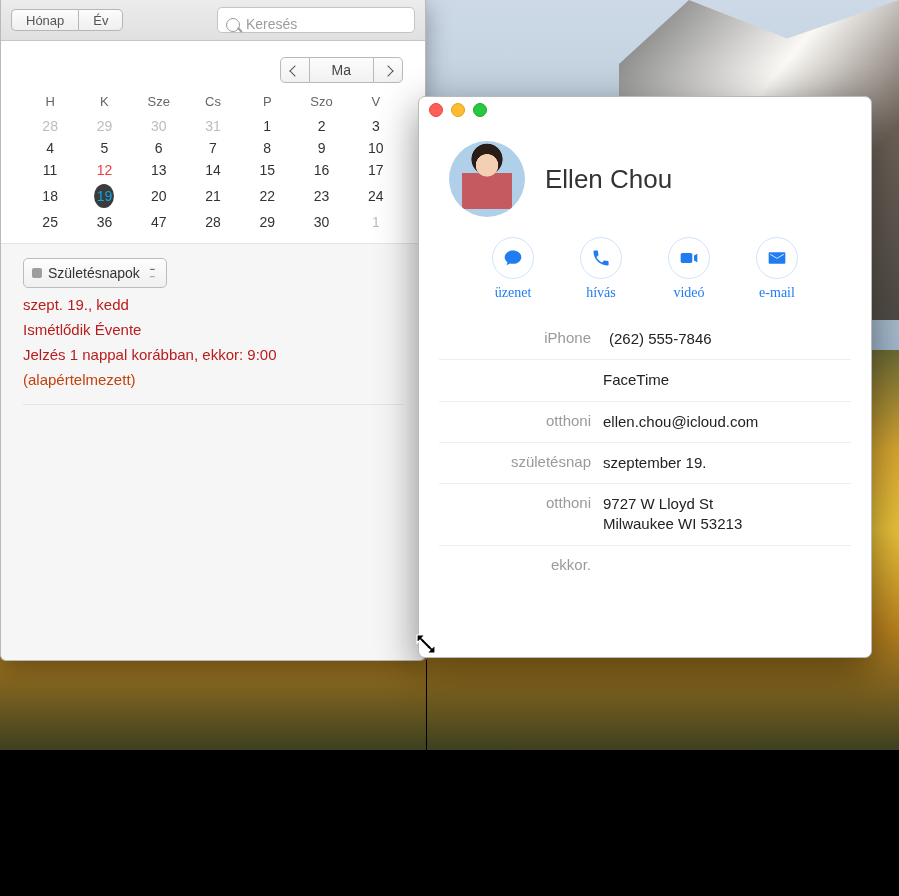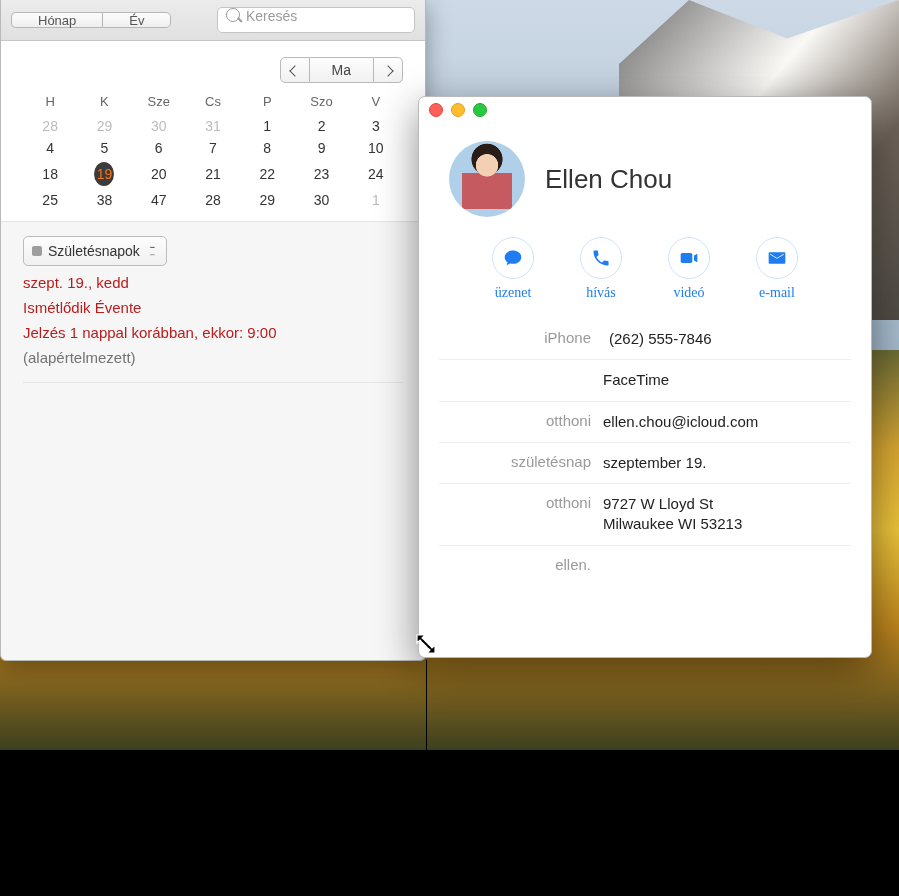"Hónap" .seg button { height: 16px -> 22px; padding: 0 26px -> 0 14px }
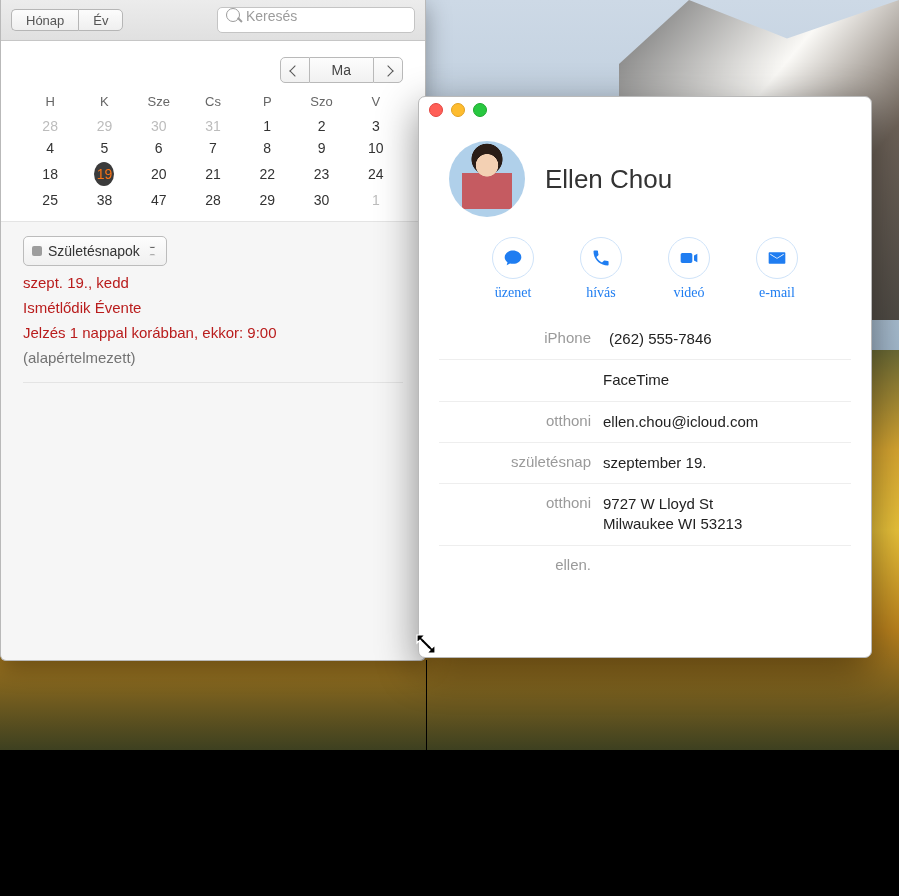"Keresés" .search { align-items: flex-start -> flex-end }
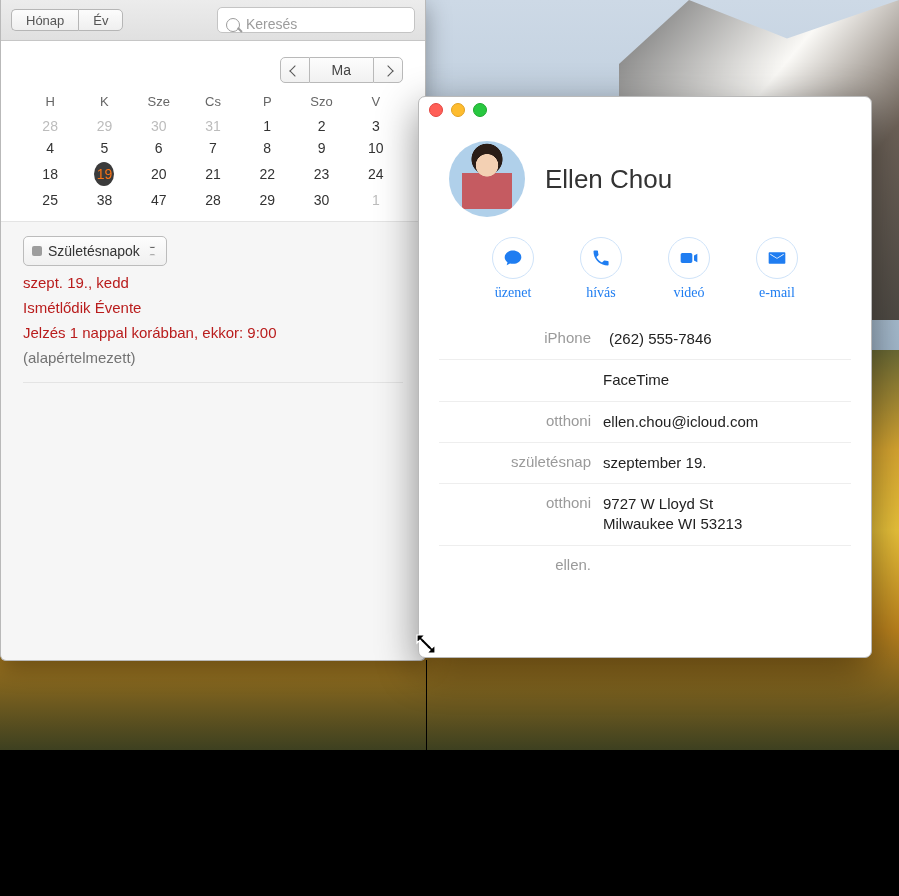"11" tr { html: none -> <tr> <td>11</td> <td>12</td> <td>13</td> <td>14</td> <td>15</td> <td>16</td> <td>17</td> </tr> }
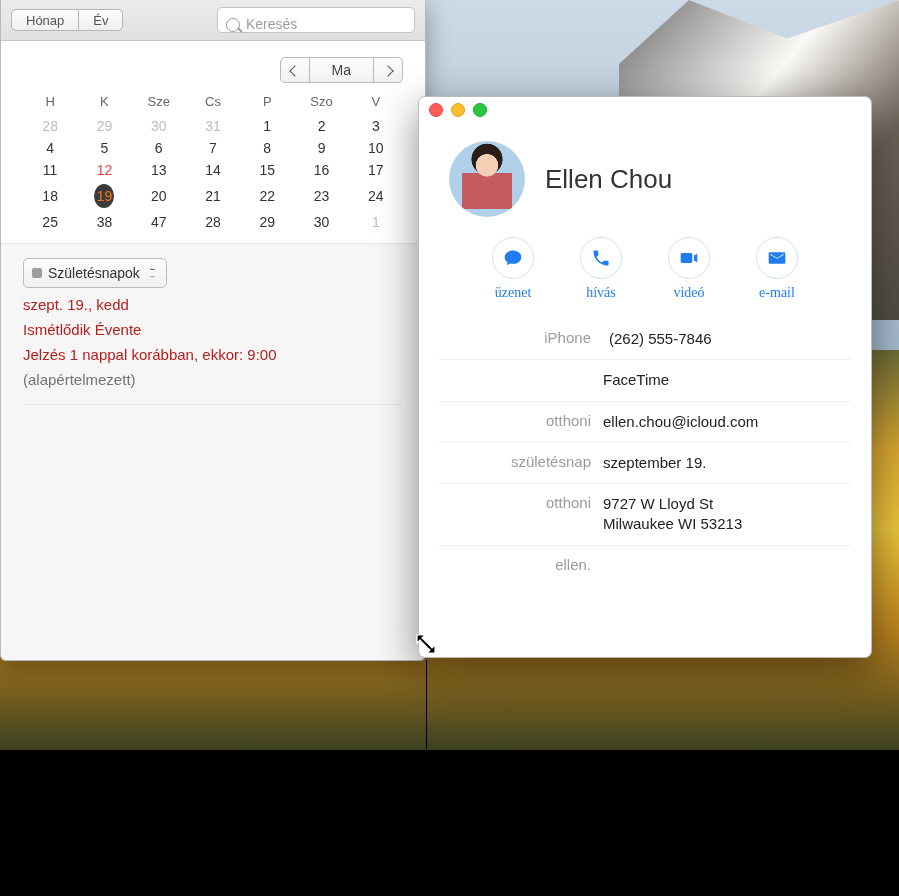"19" table.month td .sel { color: #f97316 -> #0ea5e9 }
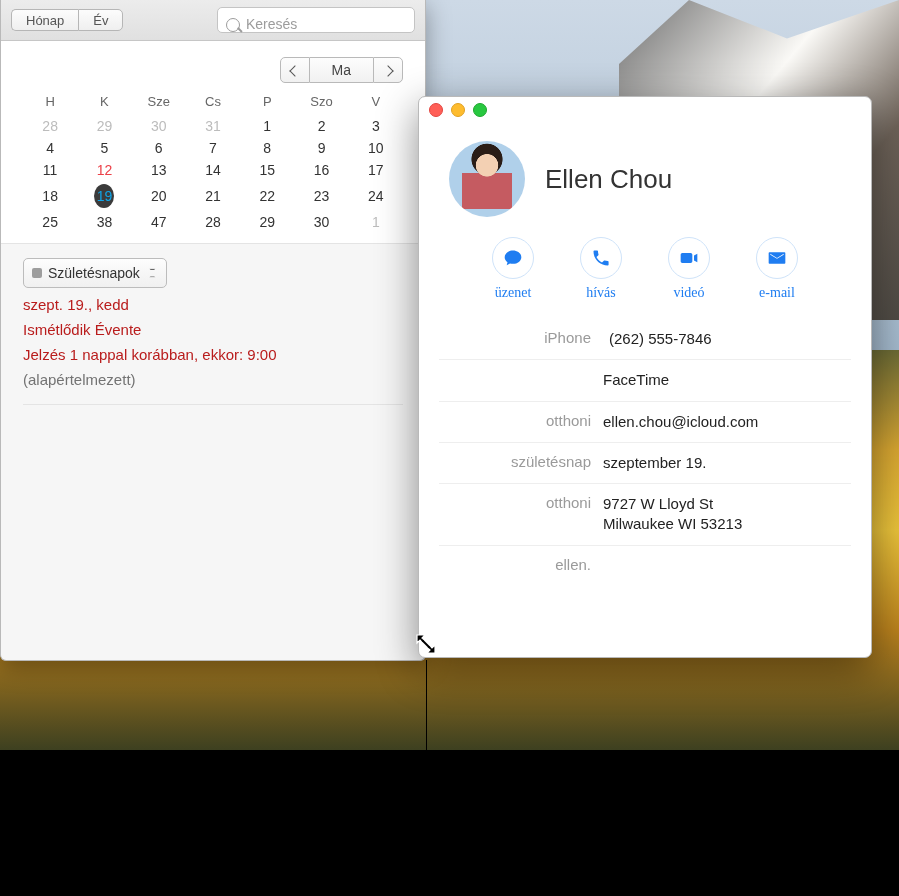"38" td { text: 38 -> 36 }
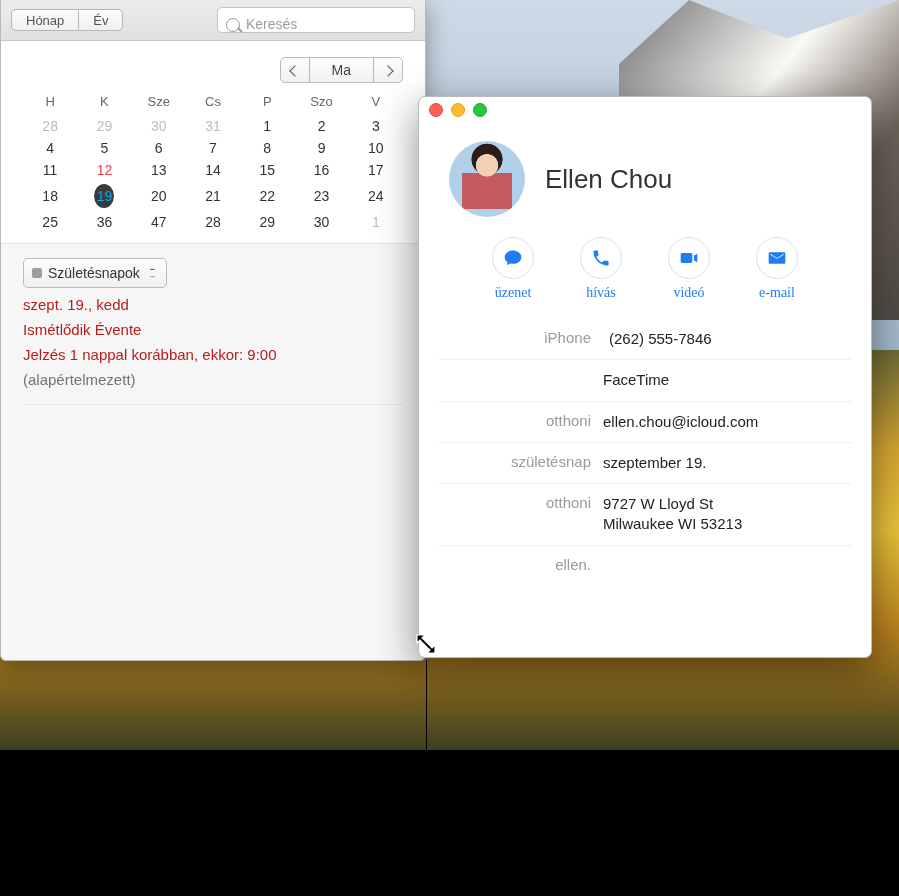"(alapértelmezett)" .ev-line.muted { color: #737373 -> #c2410c }
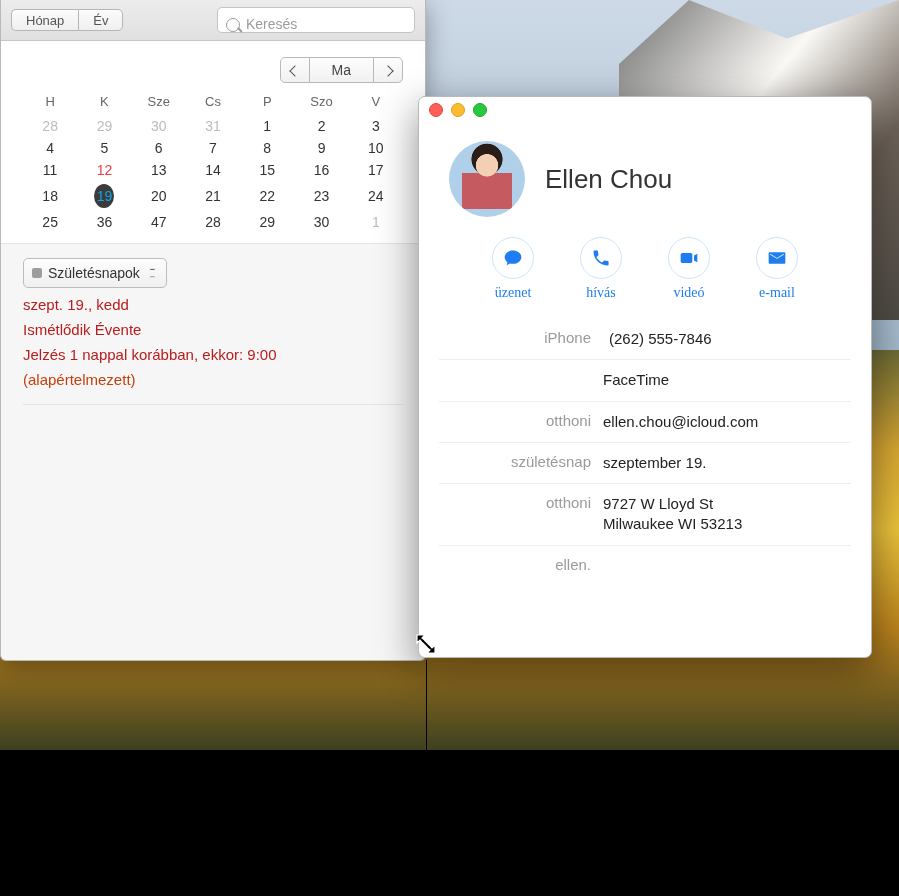"ellen." div.lbl { text: ellen -> ekkor }
